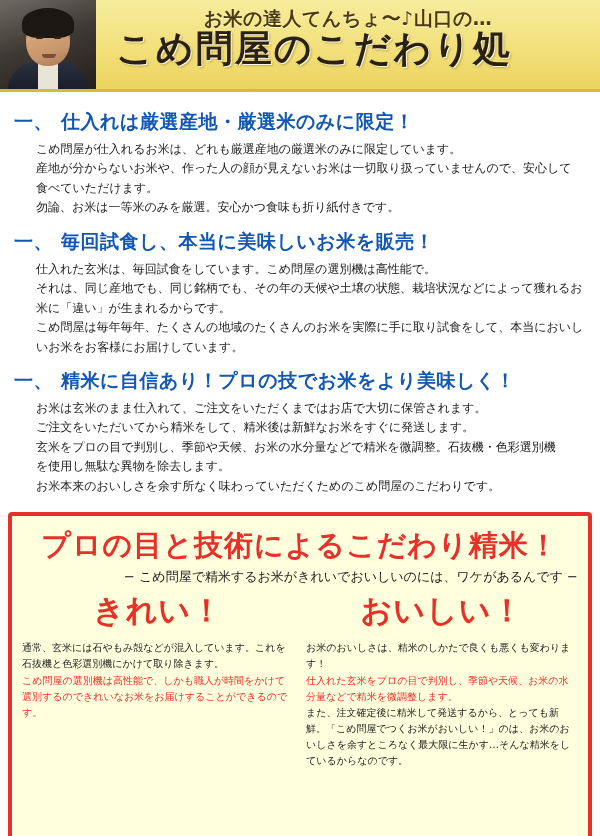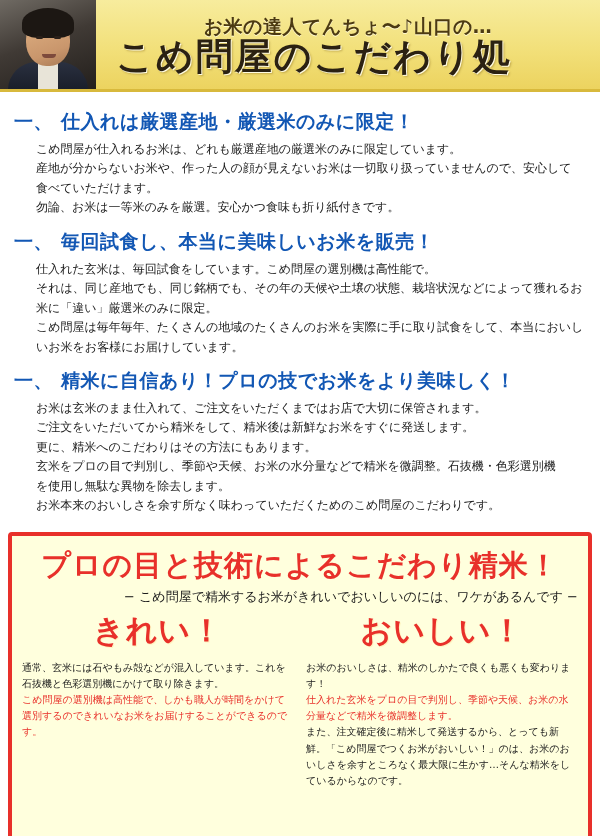"お米の達人てんちょ〜♪山口の…" .header-text { top: 8px -> 0 }
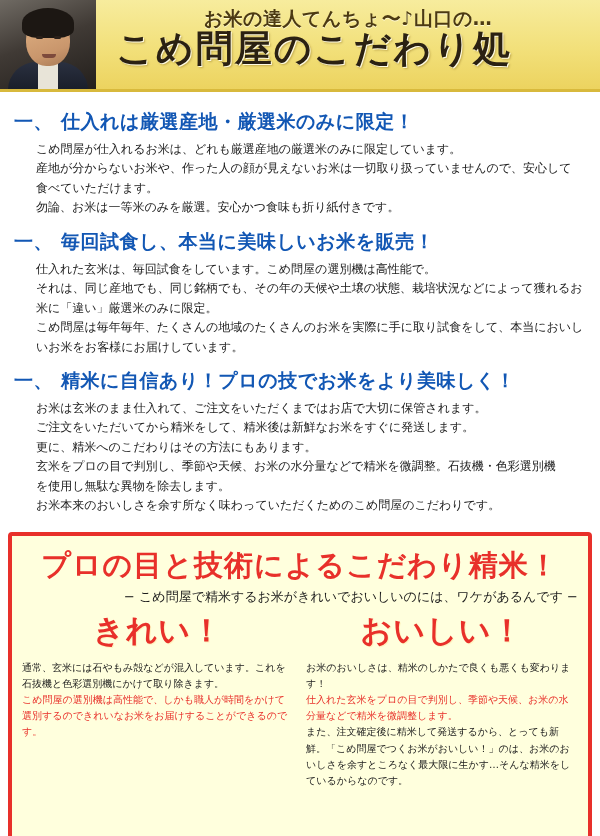"米に「違い」厳選米のみに限定。" p { text: 厳選米のみに限定 -> が生まれるからです }
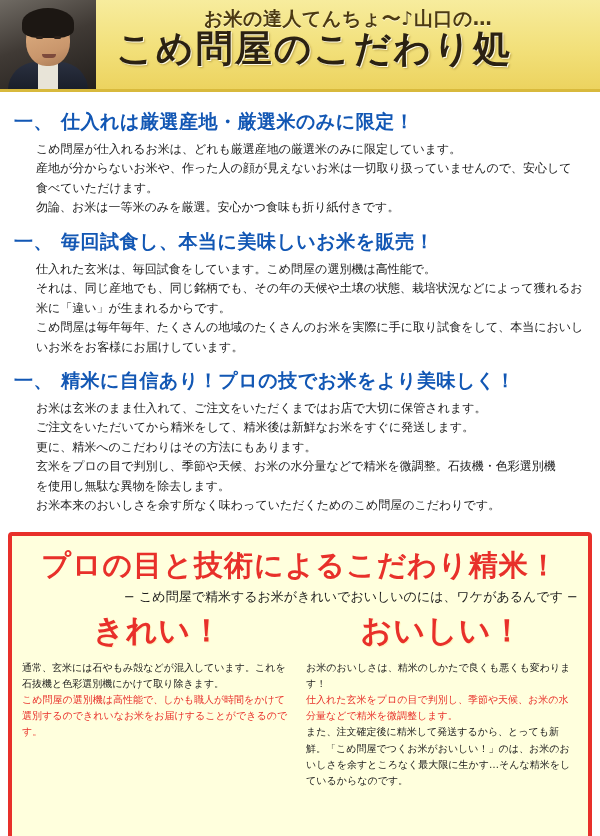"更に、精米へのこだわりはその方法にもあります。" p { html: <p>更に、精米へのこだわりはその方法にもあります。</p> -> none }
